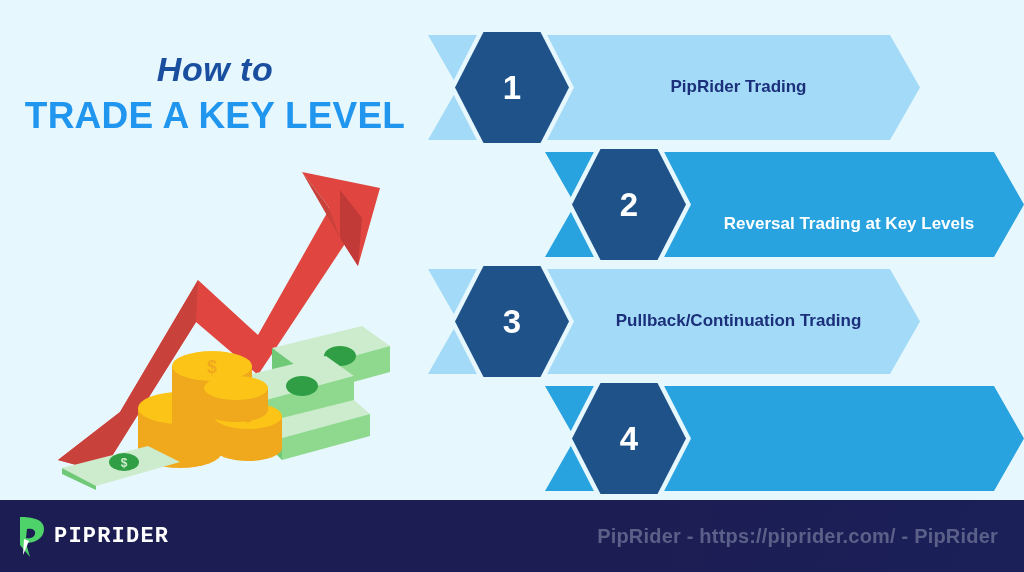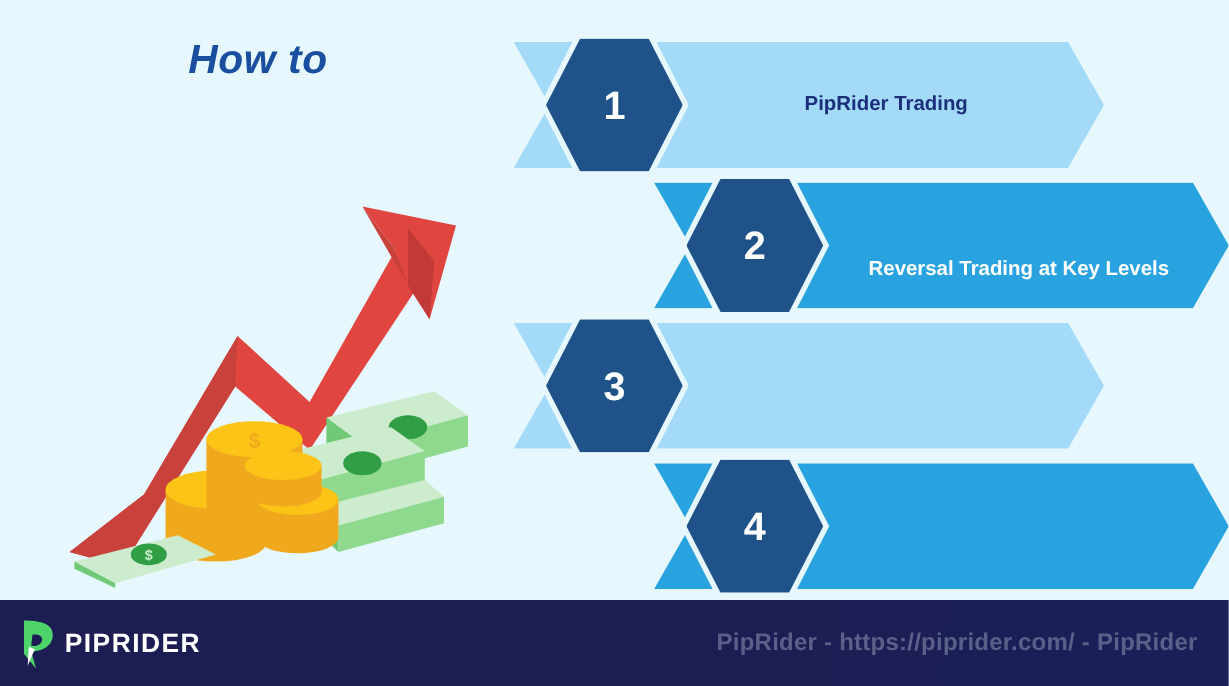"How to" .title-block { top: 32px -> 51px }
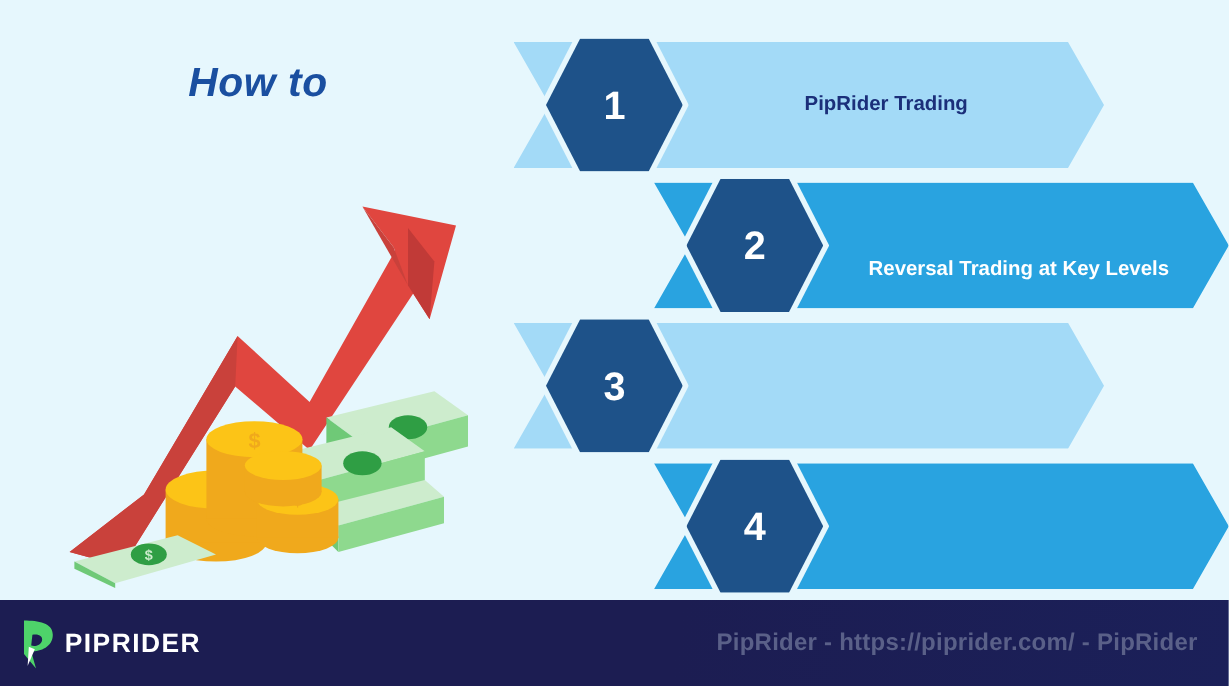"TRADE A KEY LEVEL" div.title-main { html: none -> <div>TRADE A KEY LEVEL</div> }
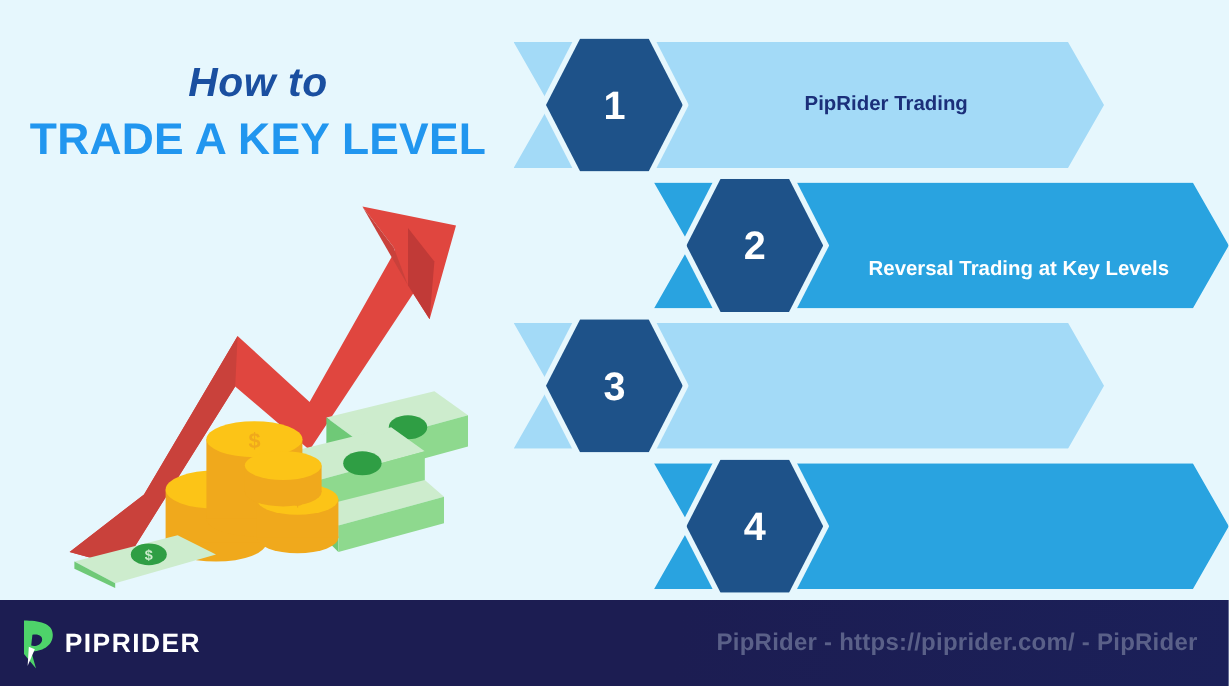"Pullback/Continuation Trading" div.banner-text { html: none -> <div>Pullback/Continuation Trading</div> }
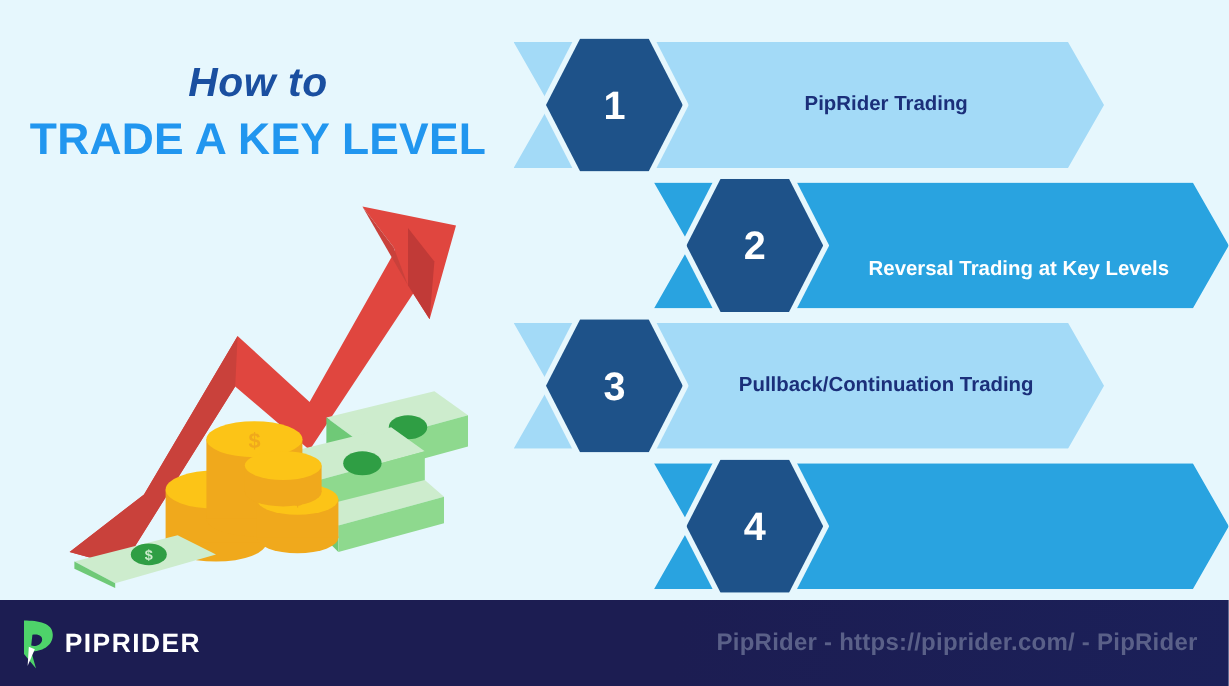"PIPRIDER" .brand { font-family: none -> Liberation Mono, monospace }
